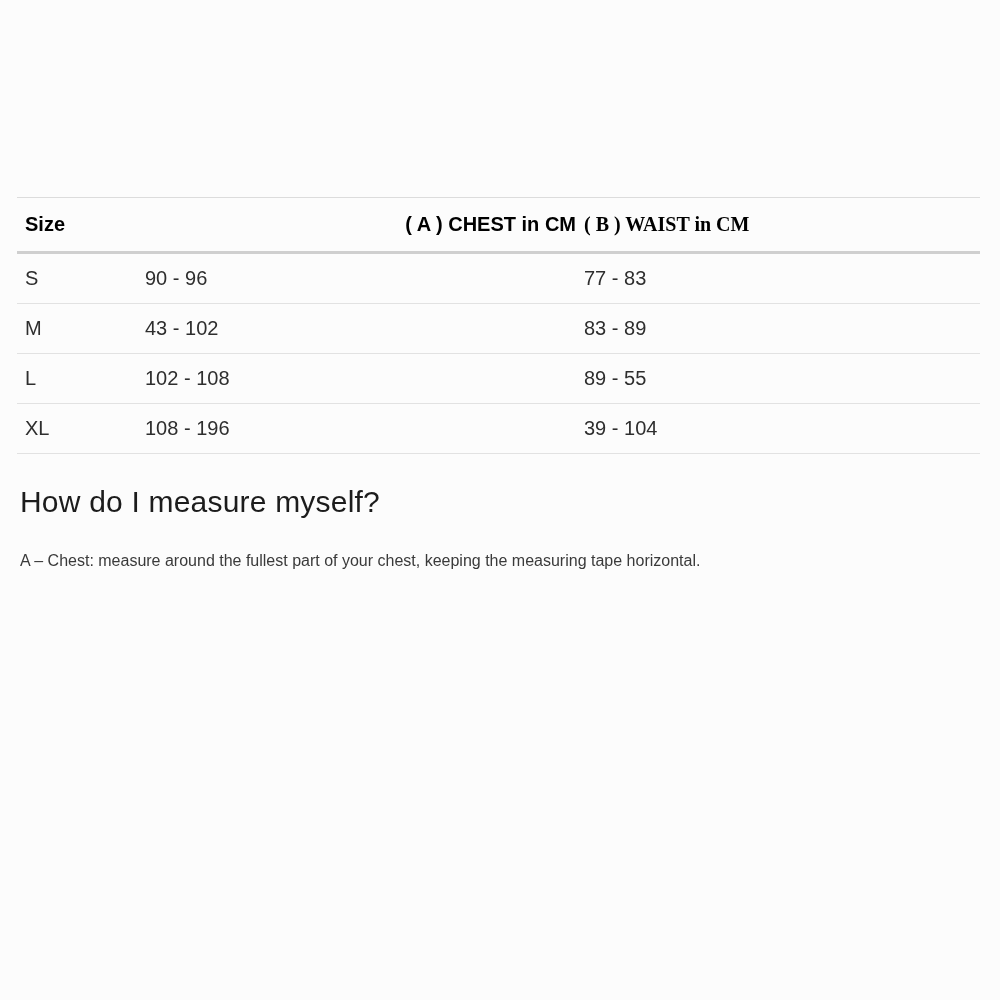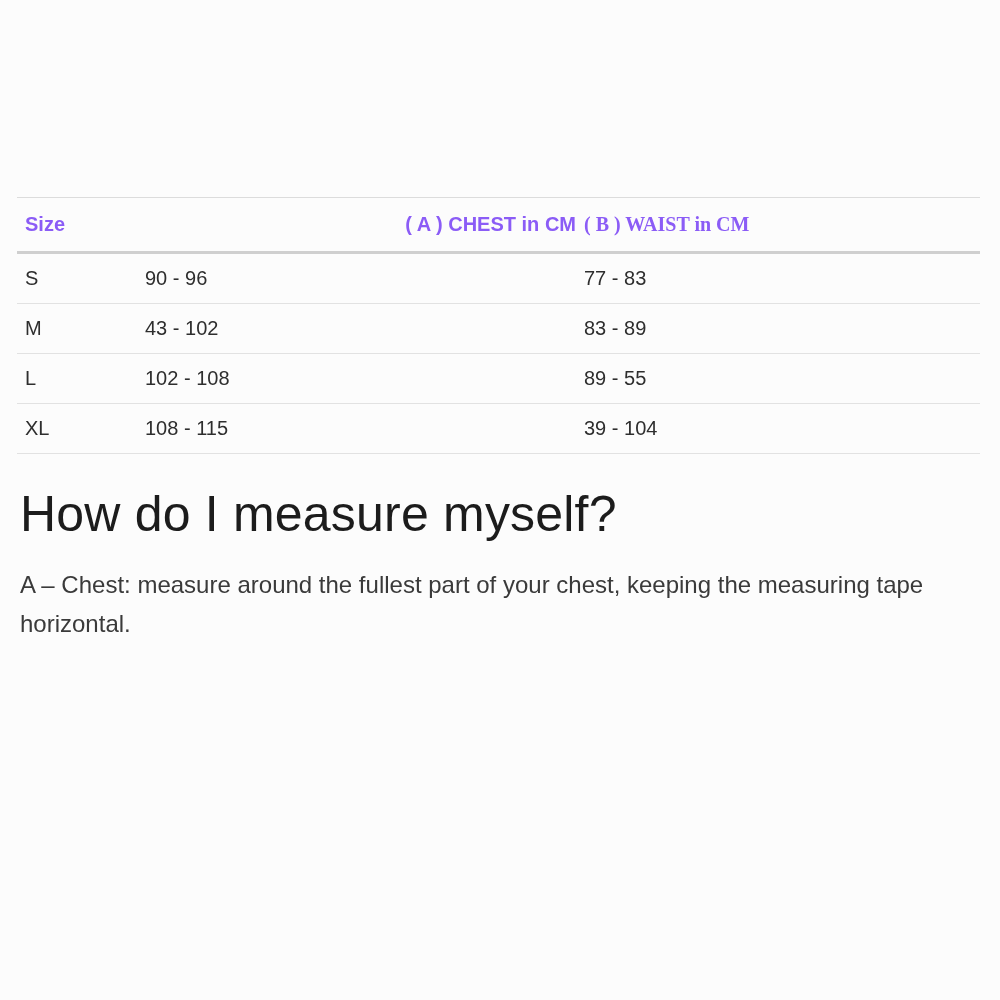"Size" table.size-chart th { color: #8b5cf6 -> #000000 }
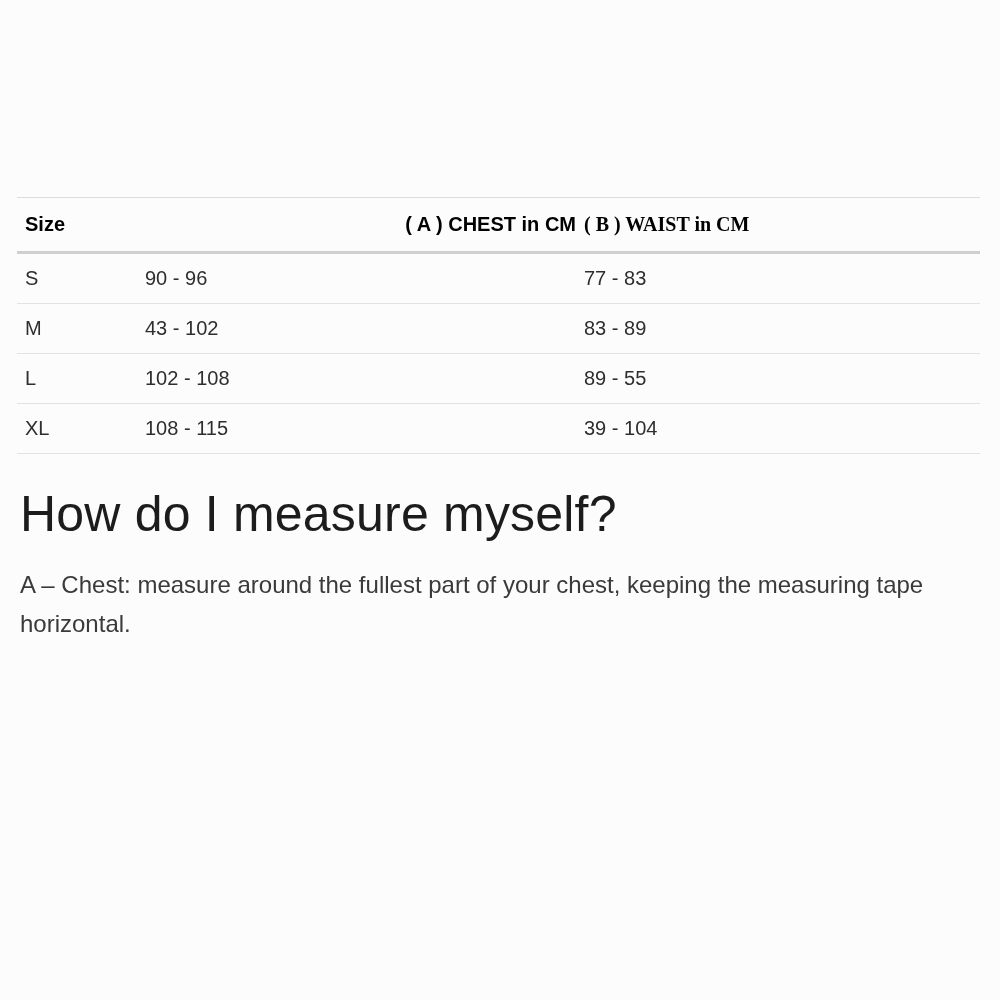"108 - 115" td { text: 115 -> 196 }
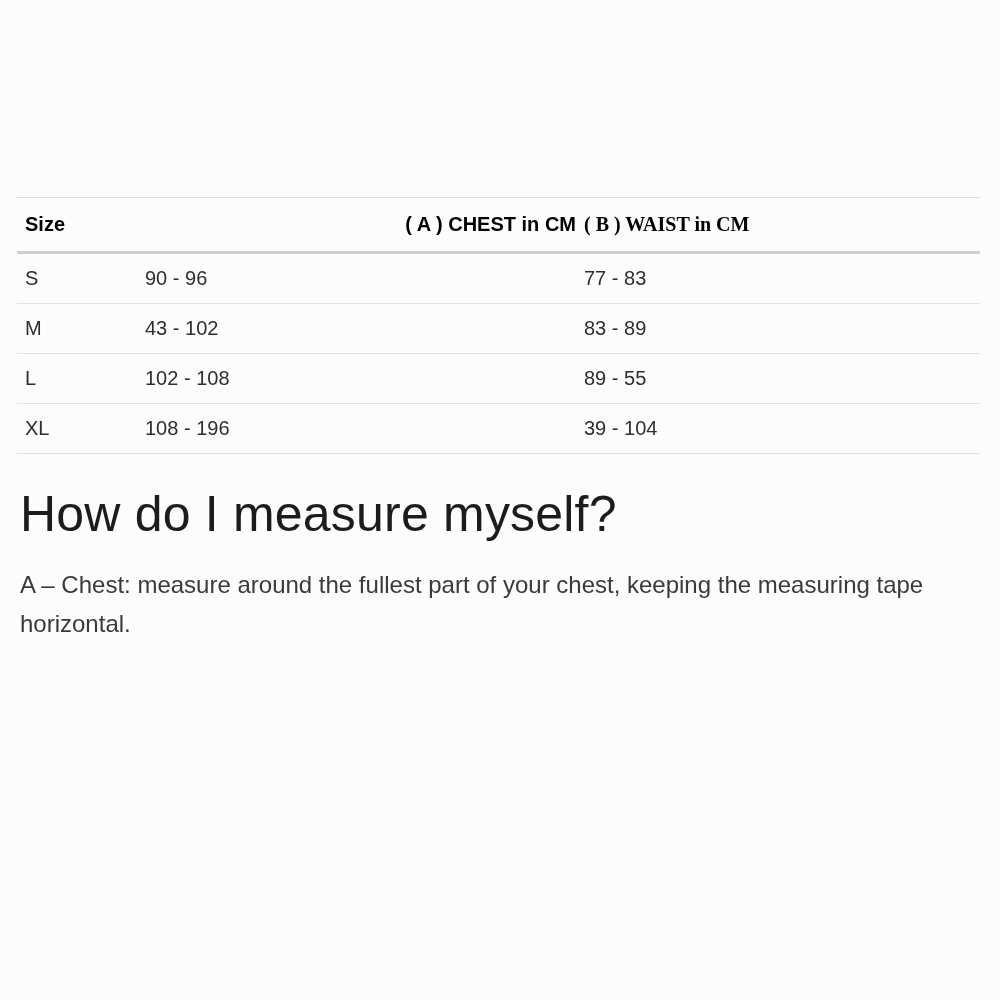"How do I measure myself?" h2.measure-heading { font-size: 50px -> 30px }
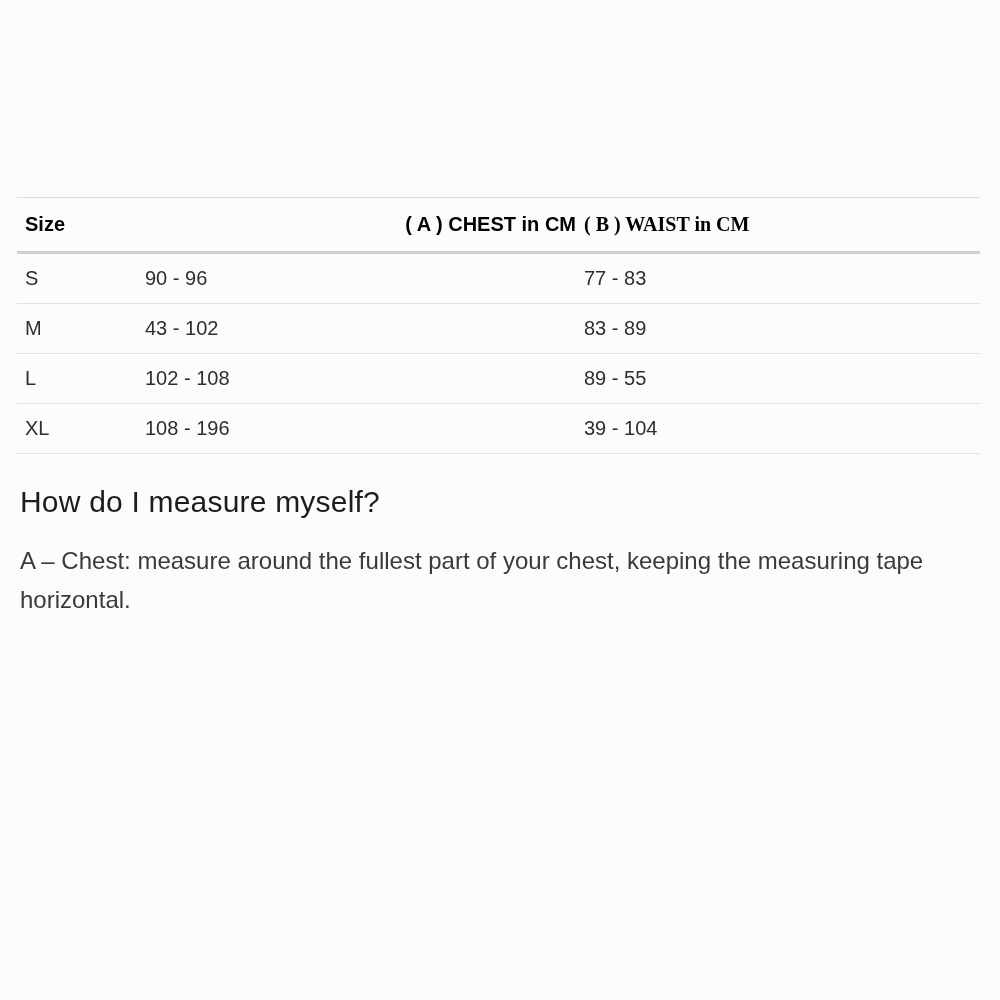"A – Chest: measure around" .measure-text p { font-size: 24px -> 16px }
